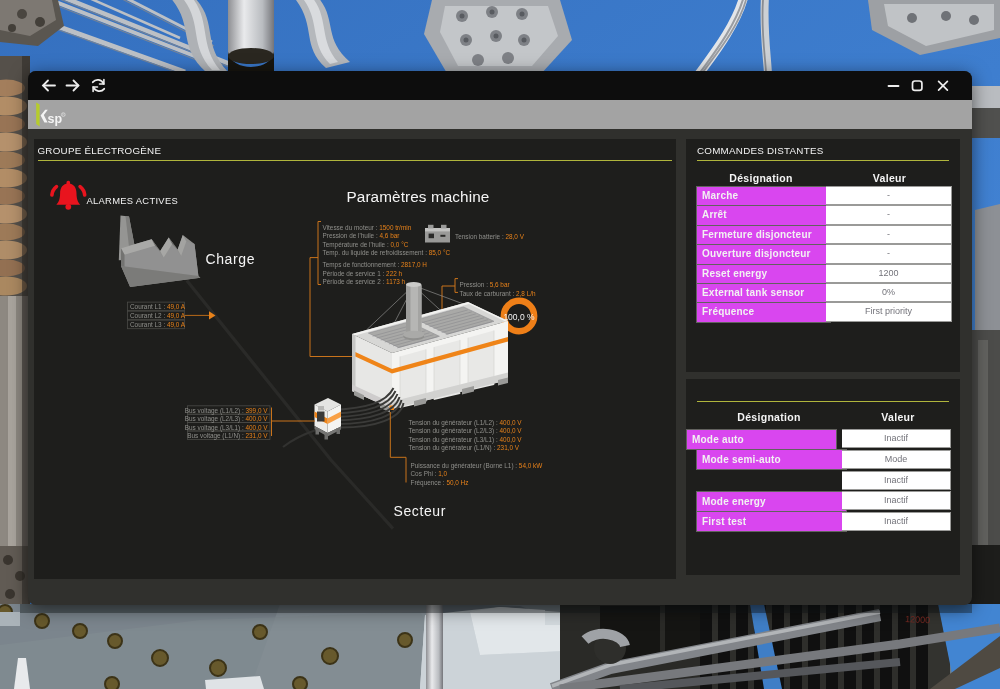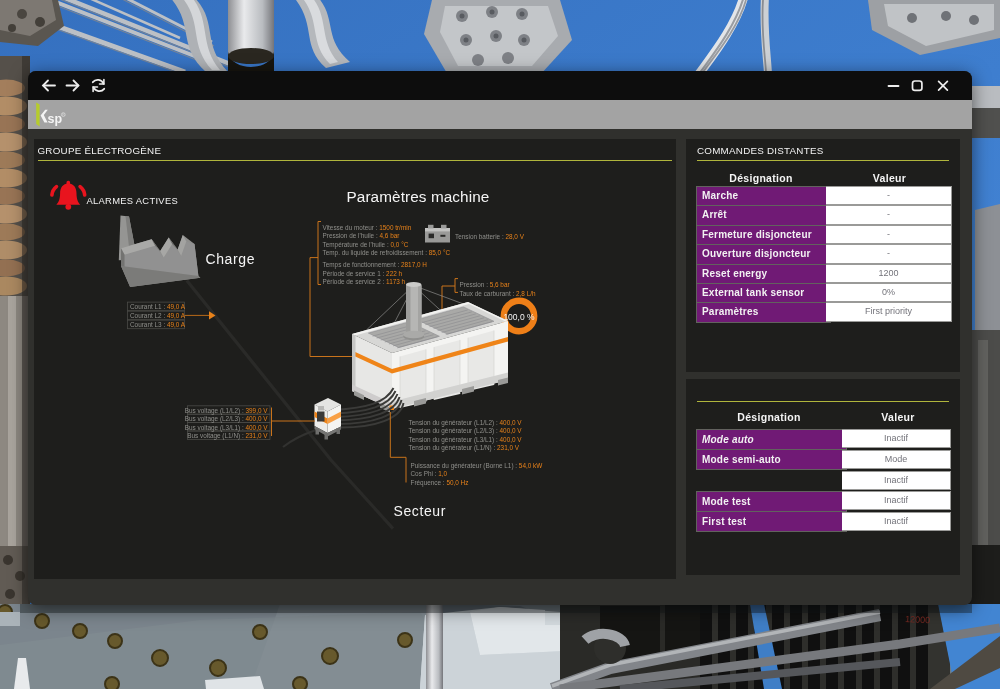"Marche" .lcell { background: #701a75 -> #d946ef }
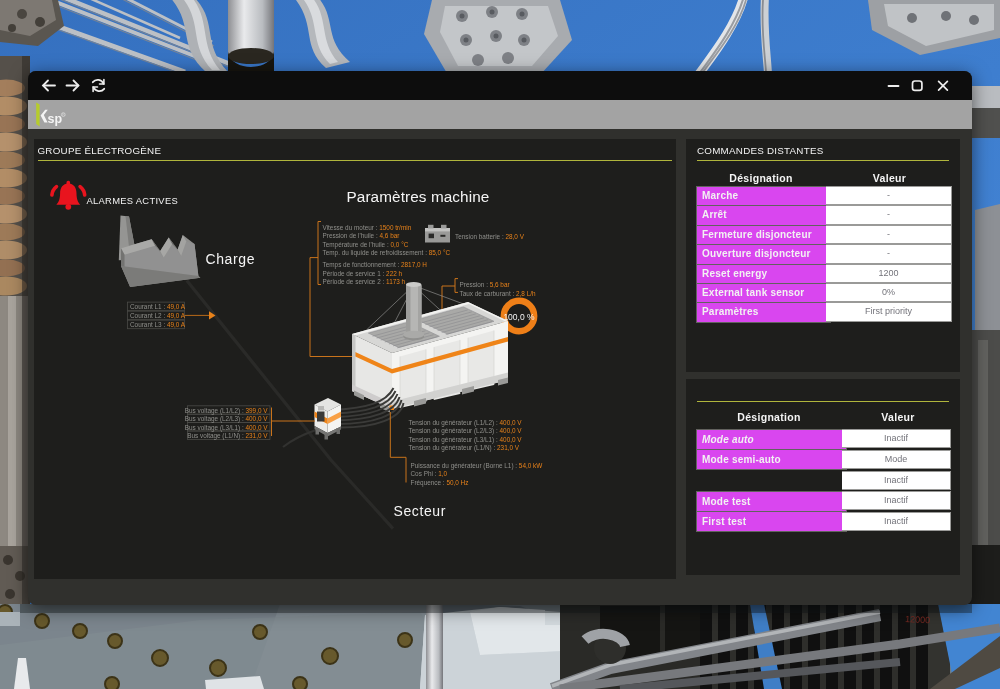"Paramètres" div.lcell { text: Paramètres -> Fréquence }
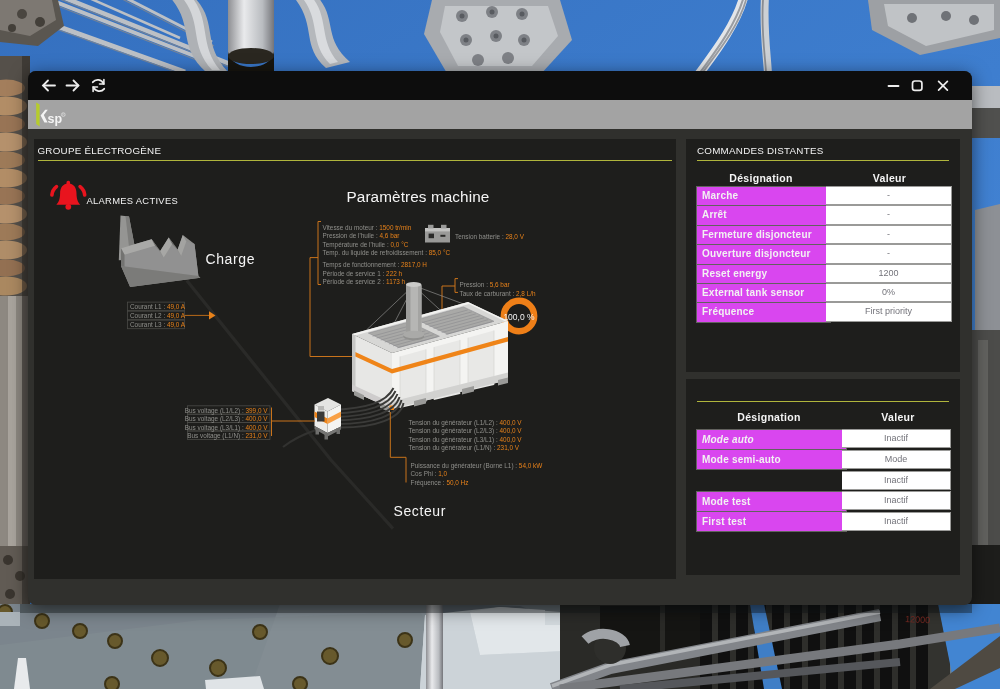"Mode auto" div.lcell { font-style: italic -> none; left: 10px -> 0 }
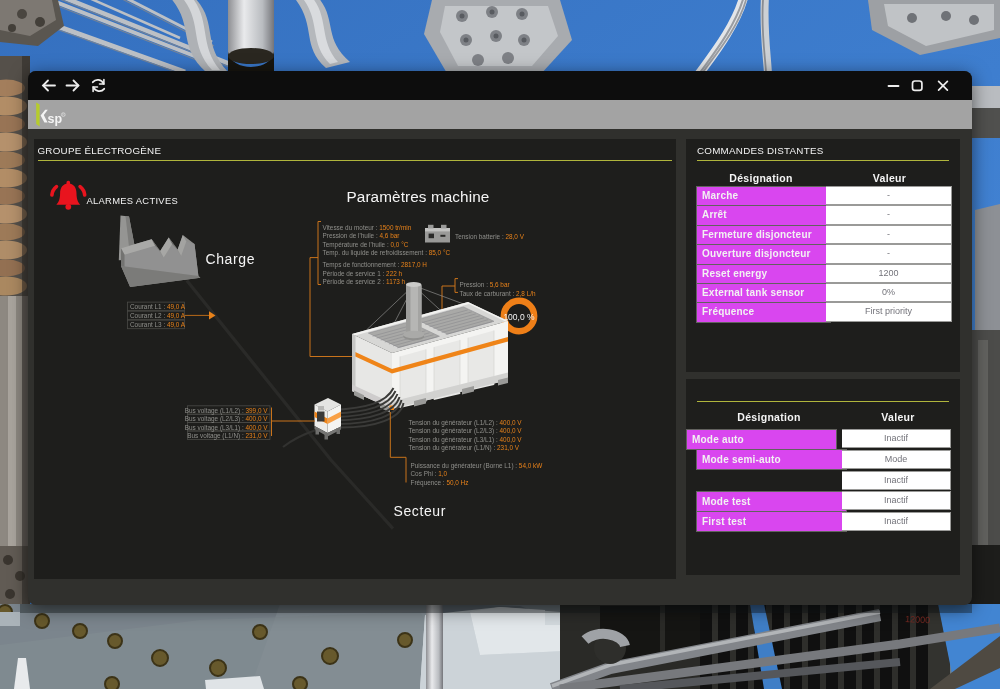"Mode test" div.lcell { text: test -> energy }
